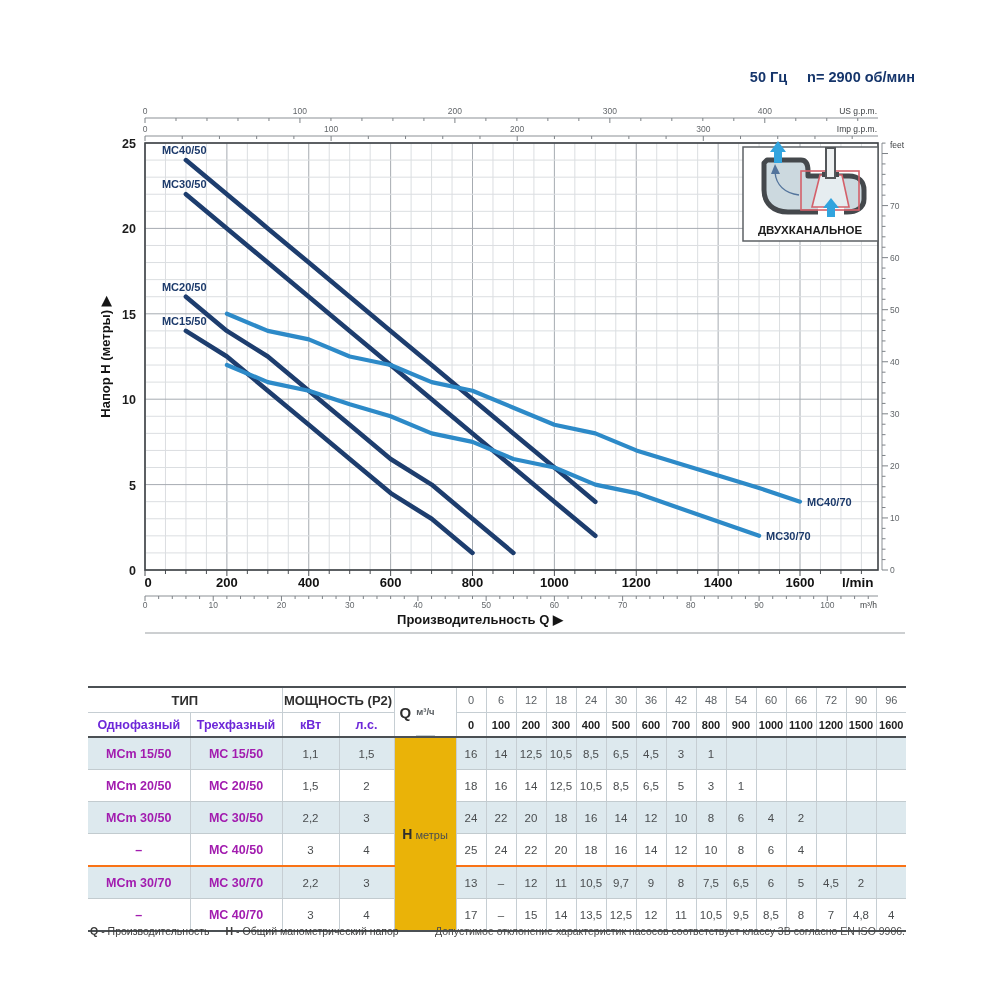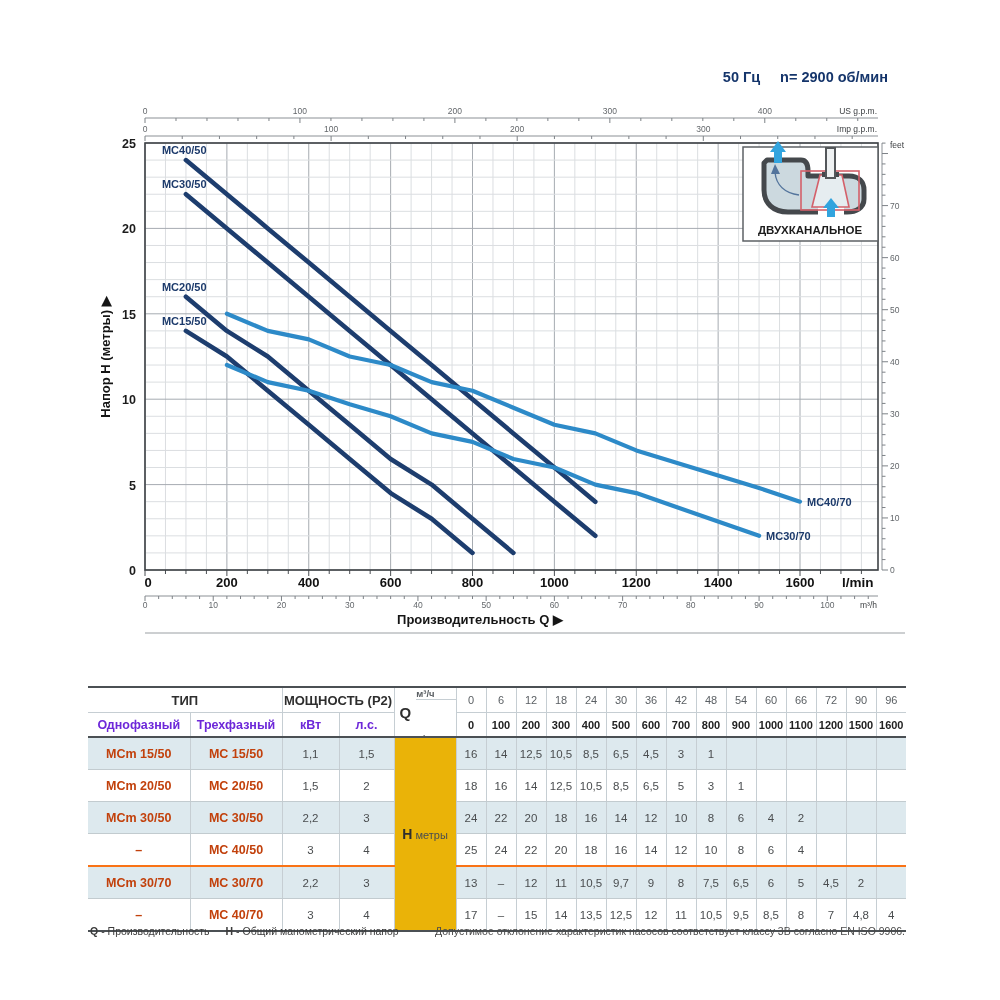"50 Гц" #title-right { right: 112px -> 85px }
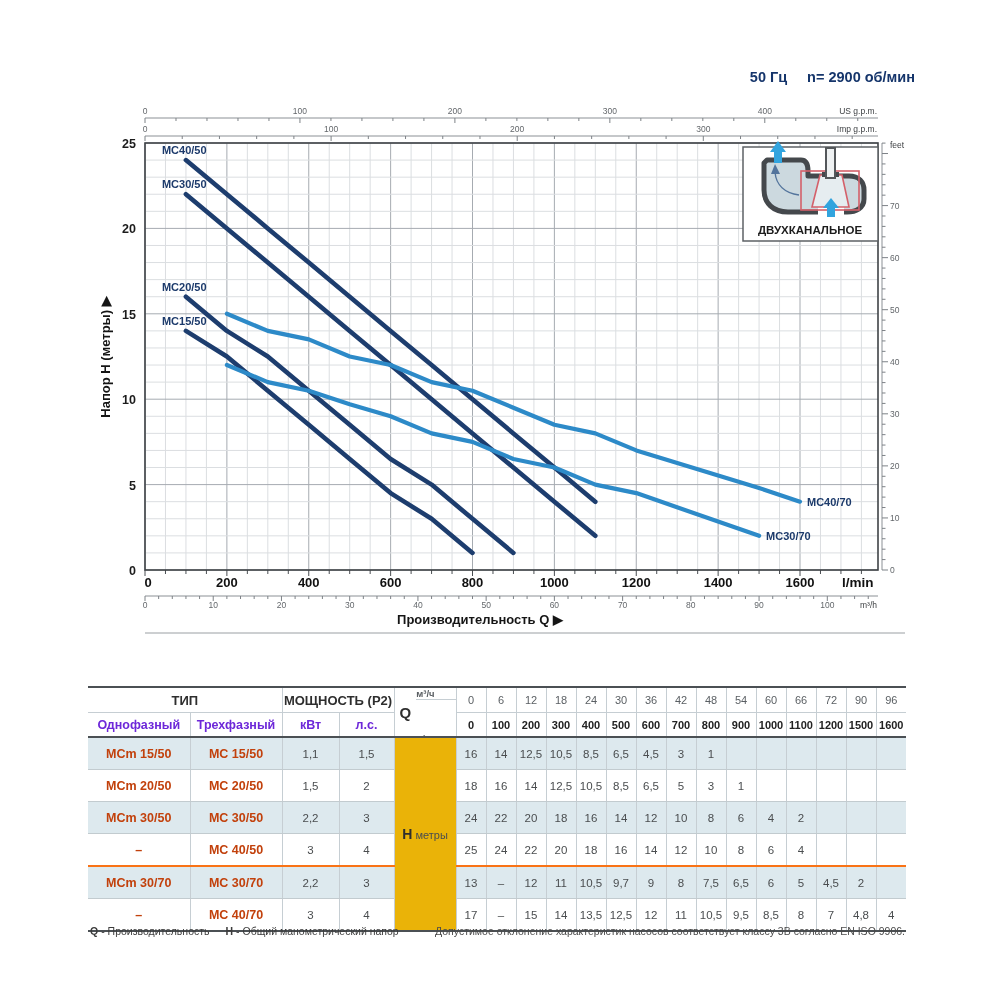"м³/ч" .qunits { flex-direction: column -> row }
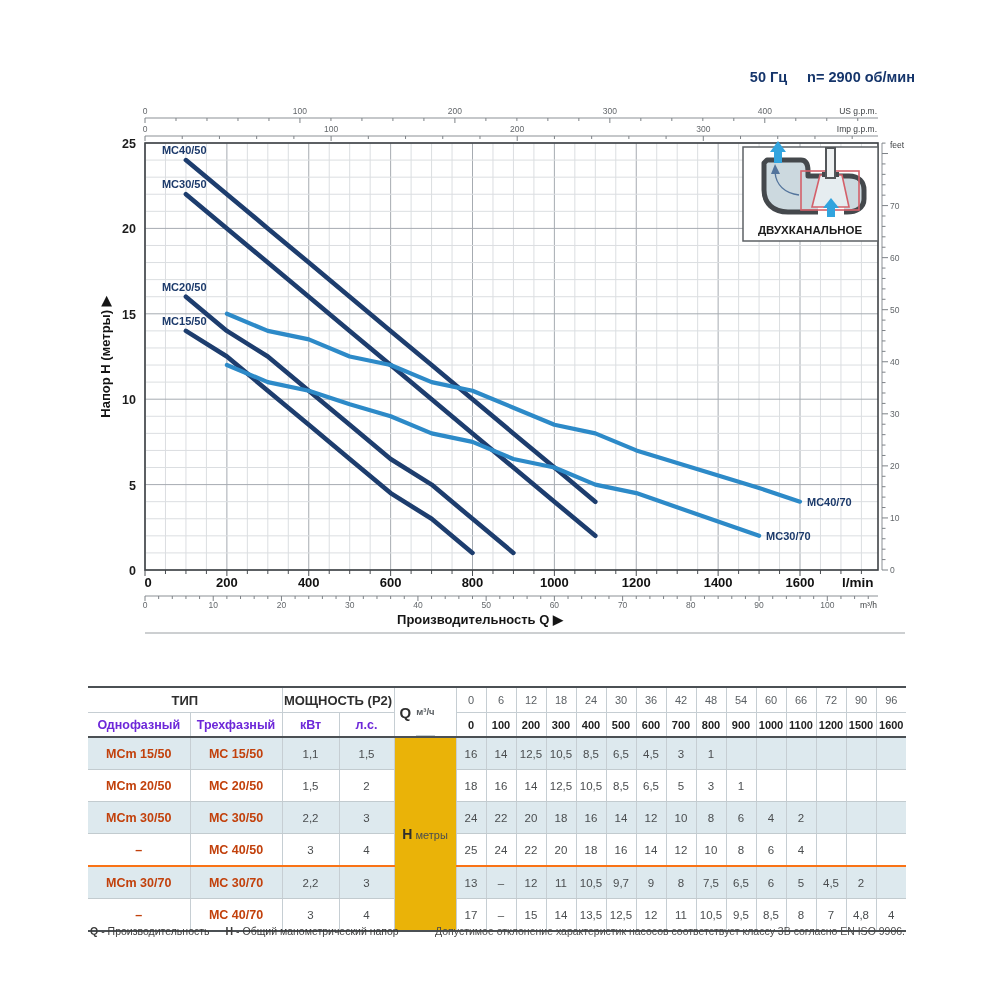"MCm 15/50" #ptable .model { color: #c2410c -> #a21caf }
